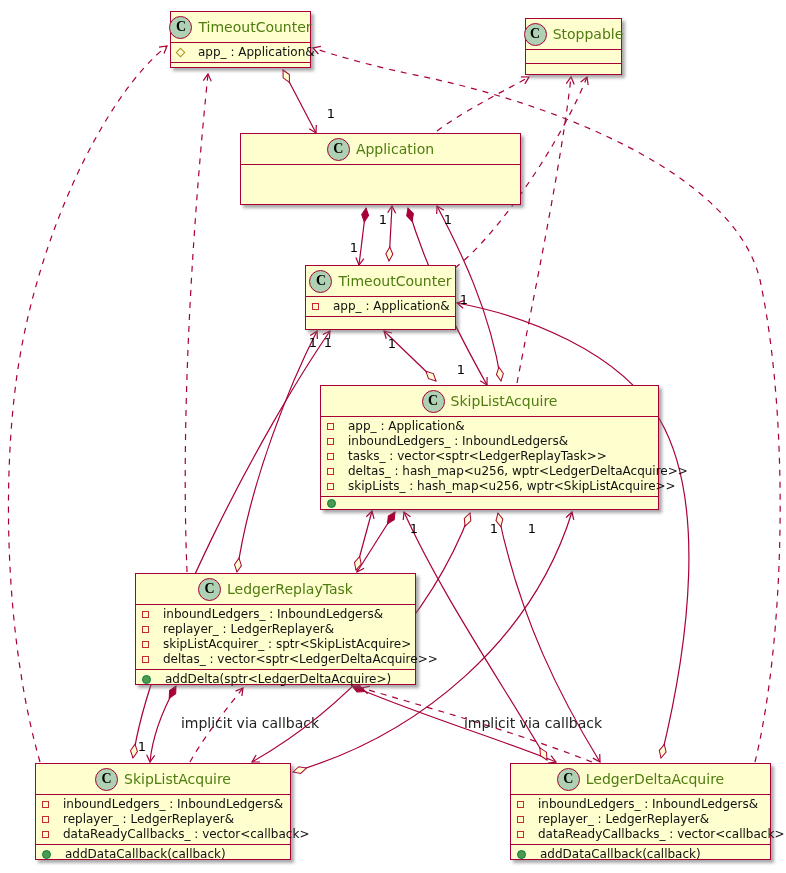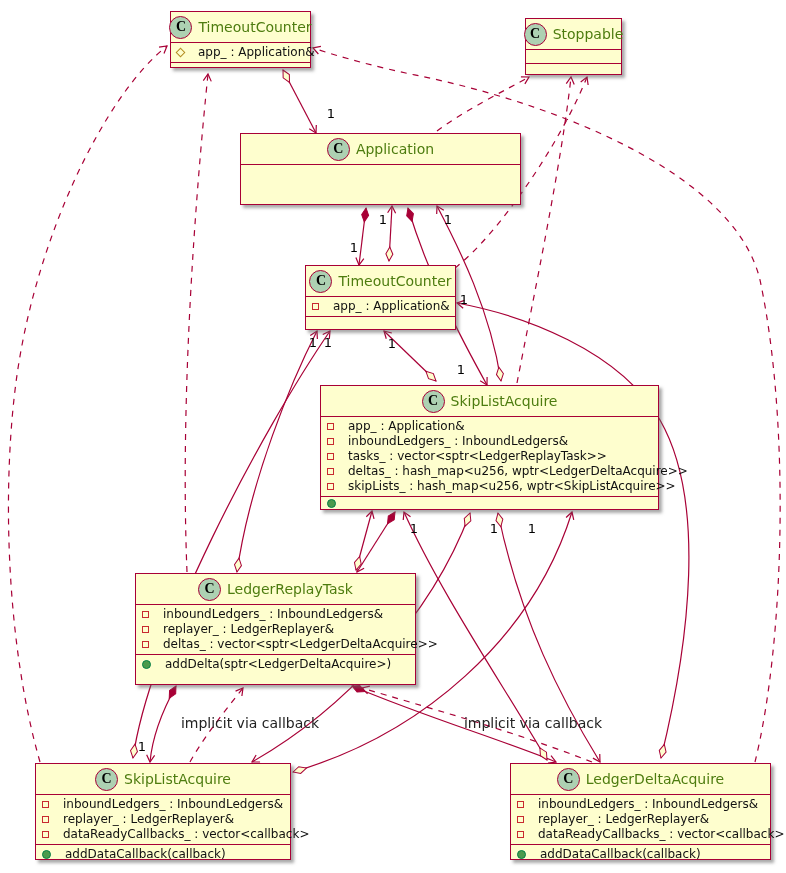"skipListAcquirer_ :" div.uml-row { html: none -> <div> <span></span> <span>skipListAcquirer_ : sptr&lt;SkipListAcquire&gt;</span> </div> }
